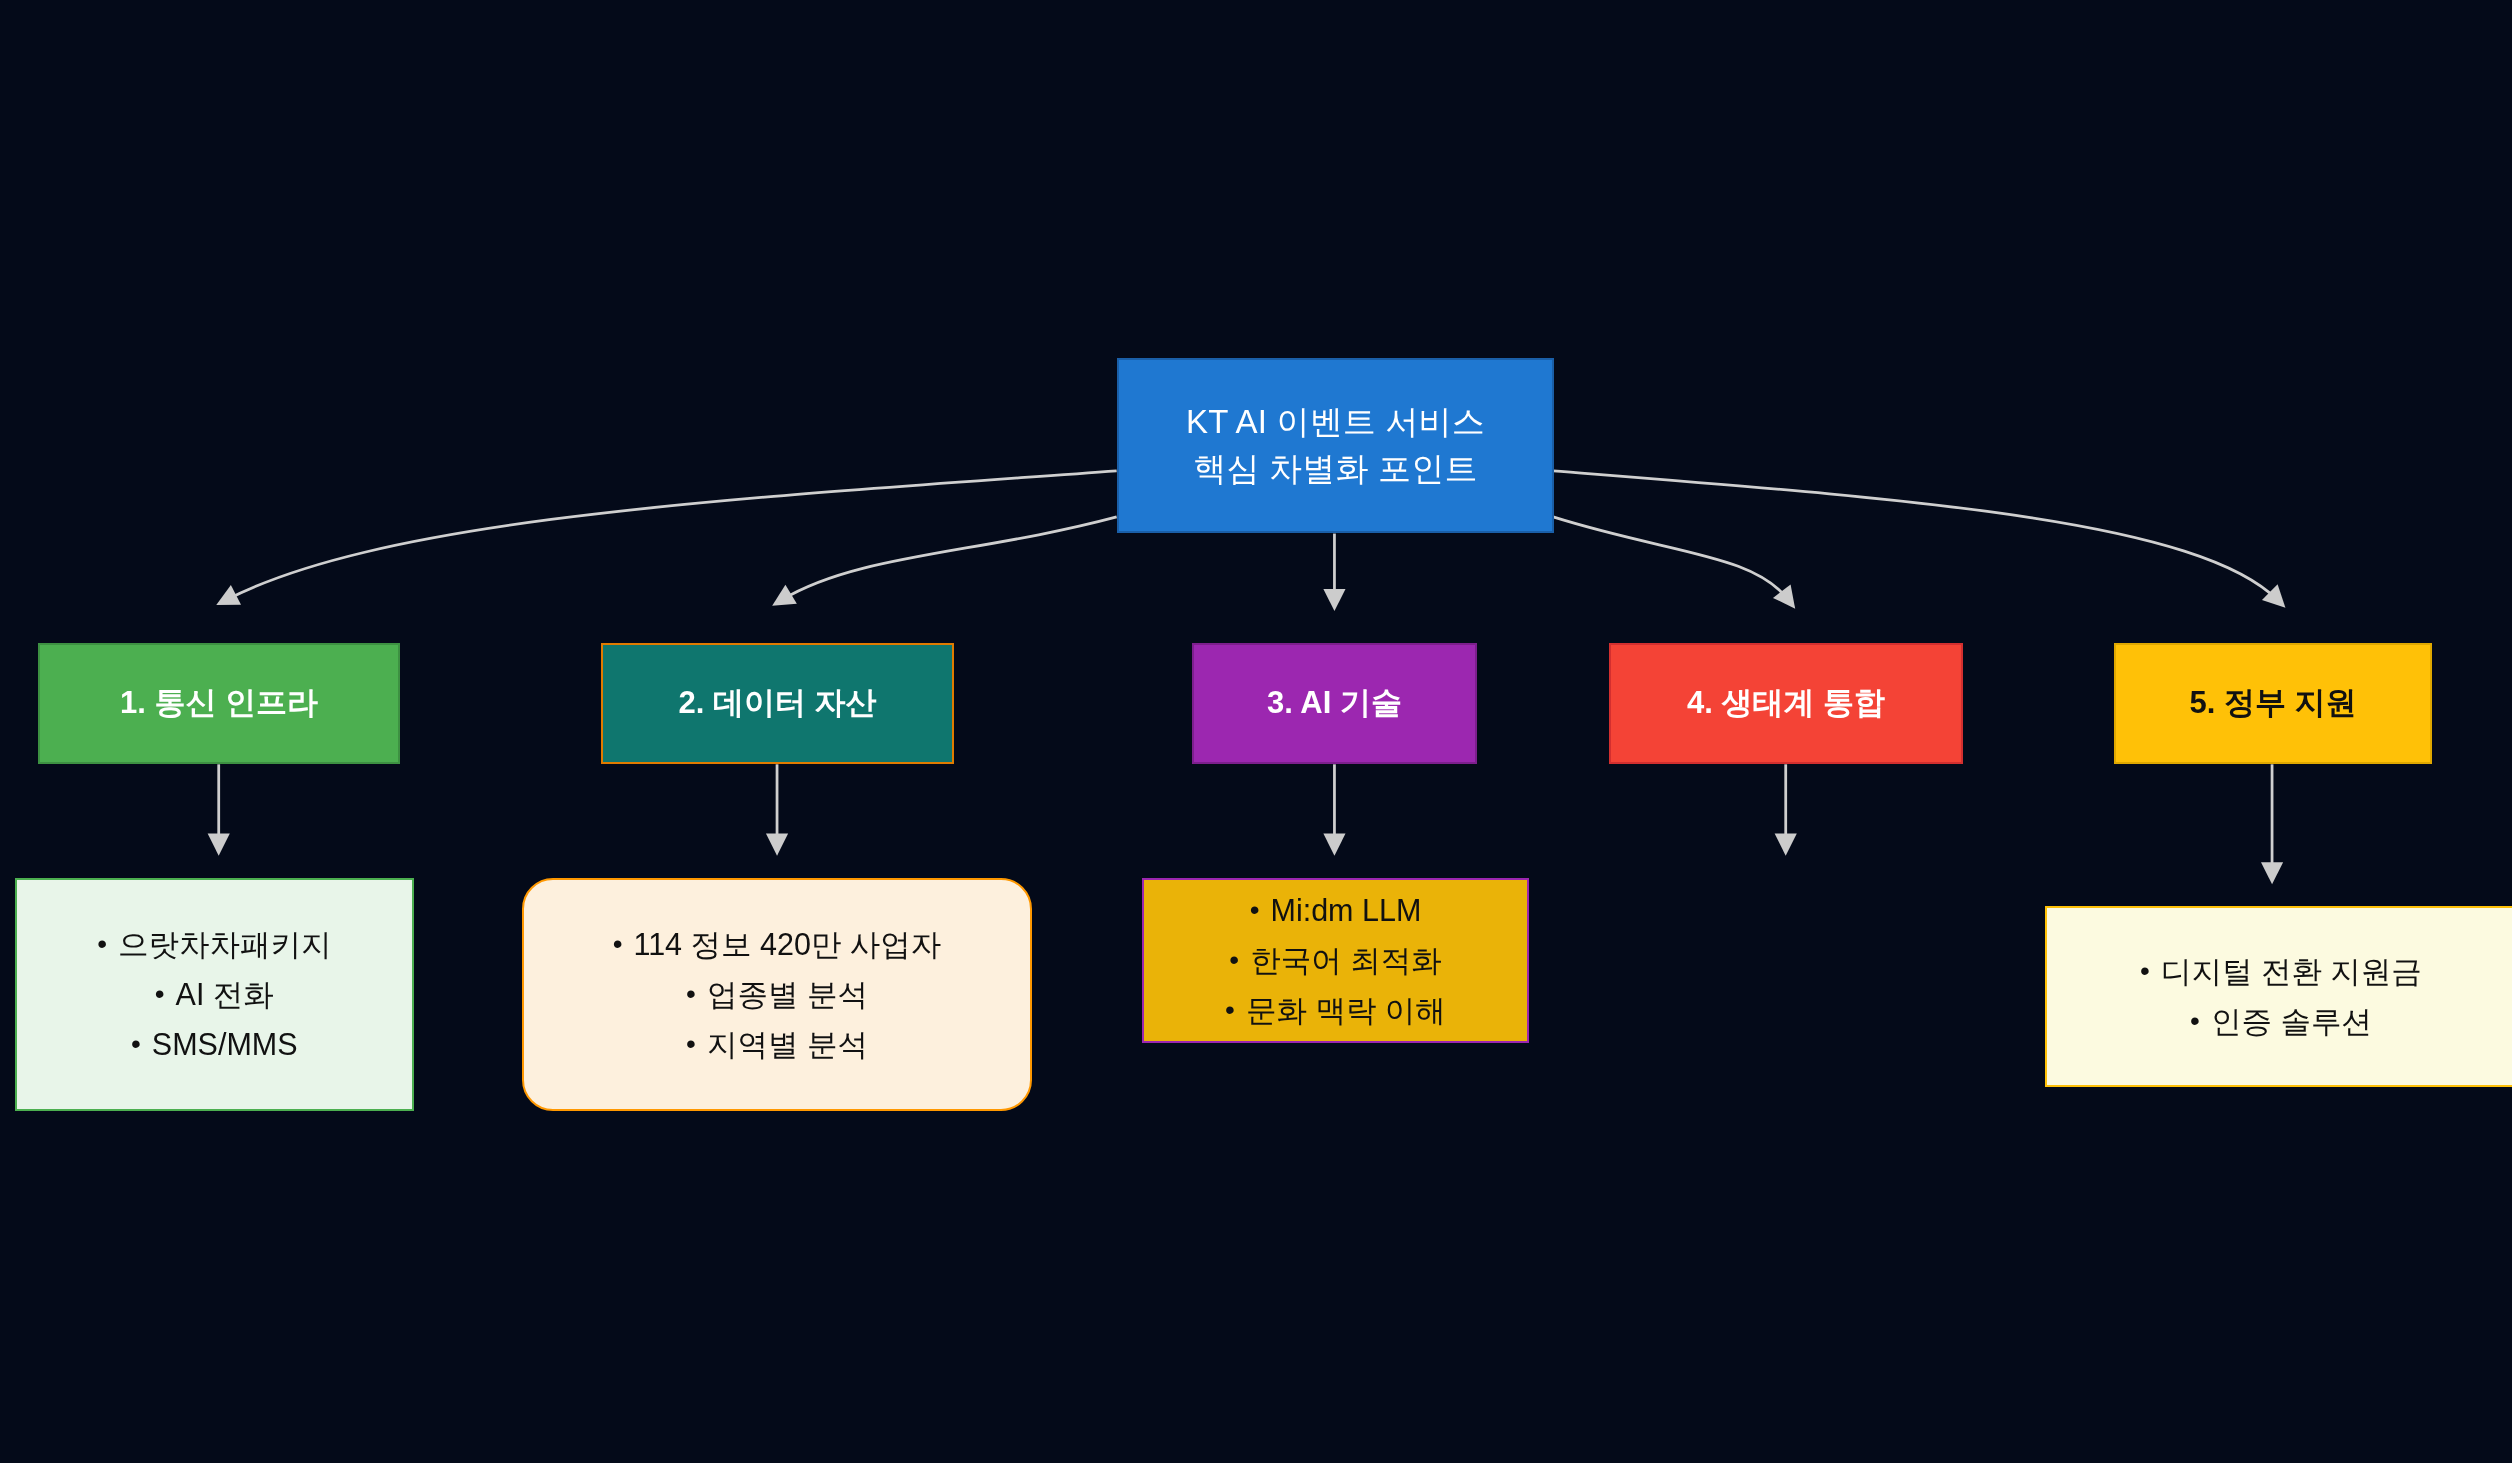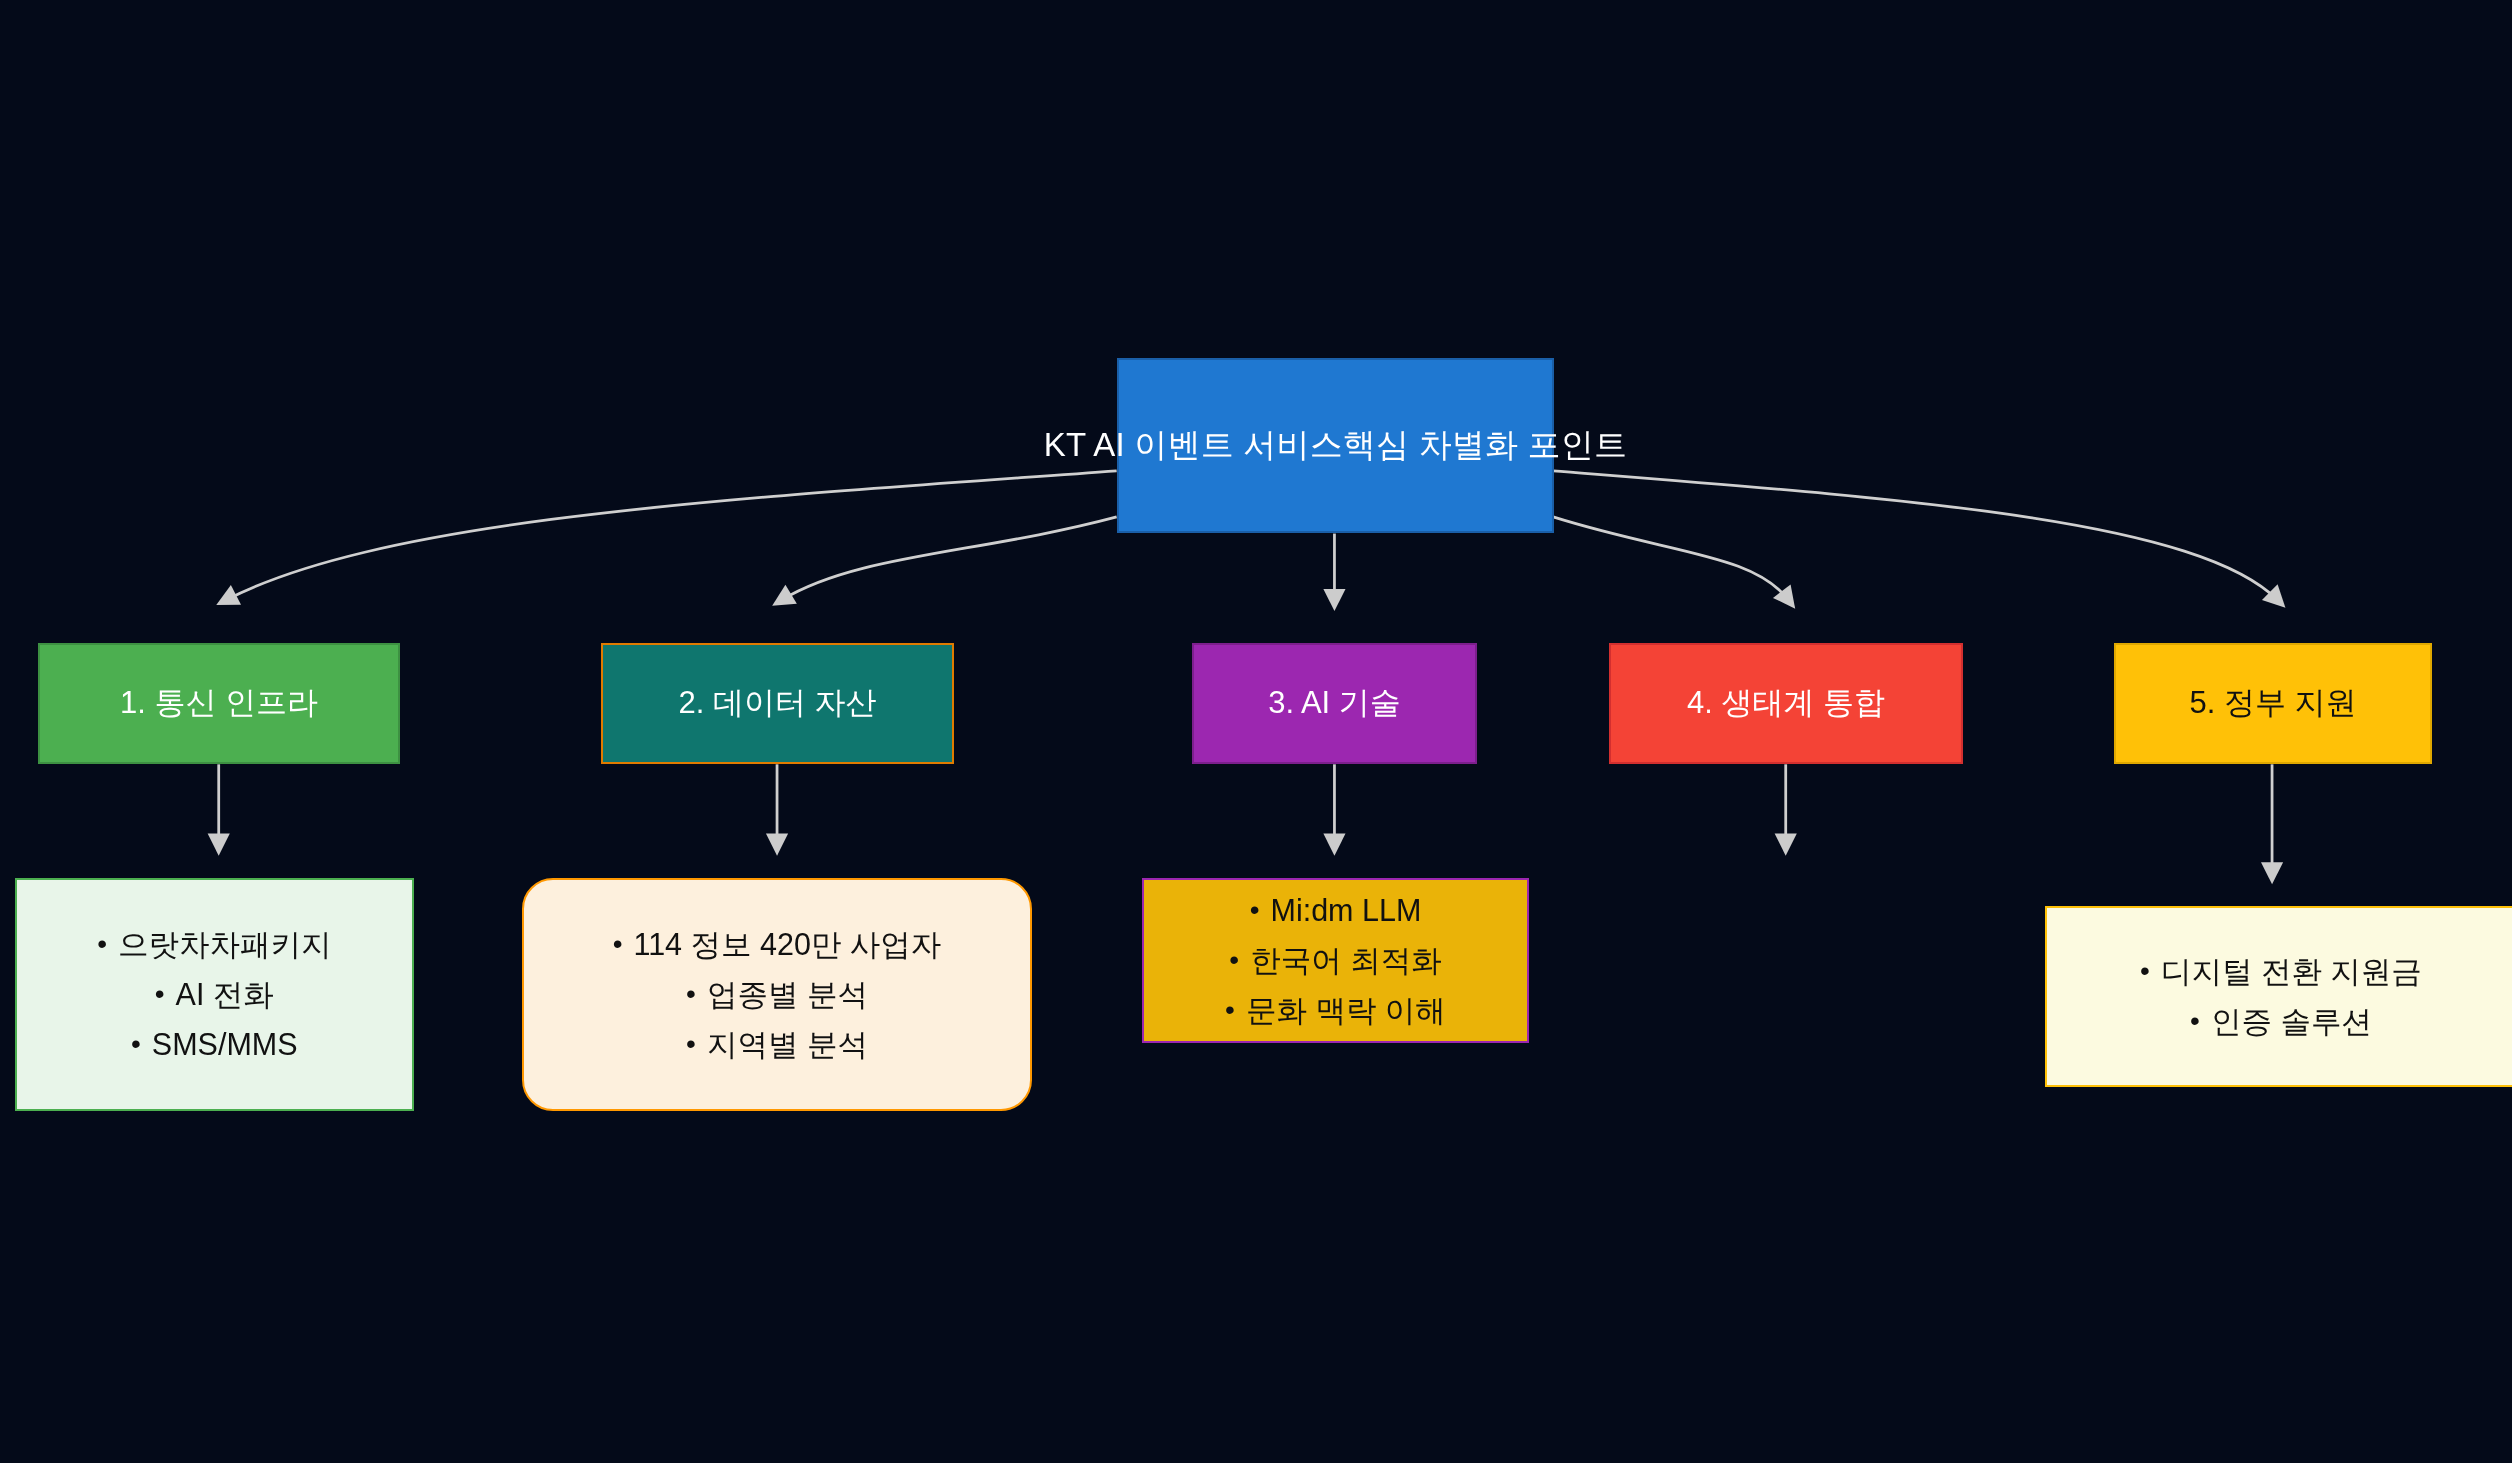"KT AI 이벤트 서비스" .node { flex-direction: row -> column }
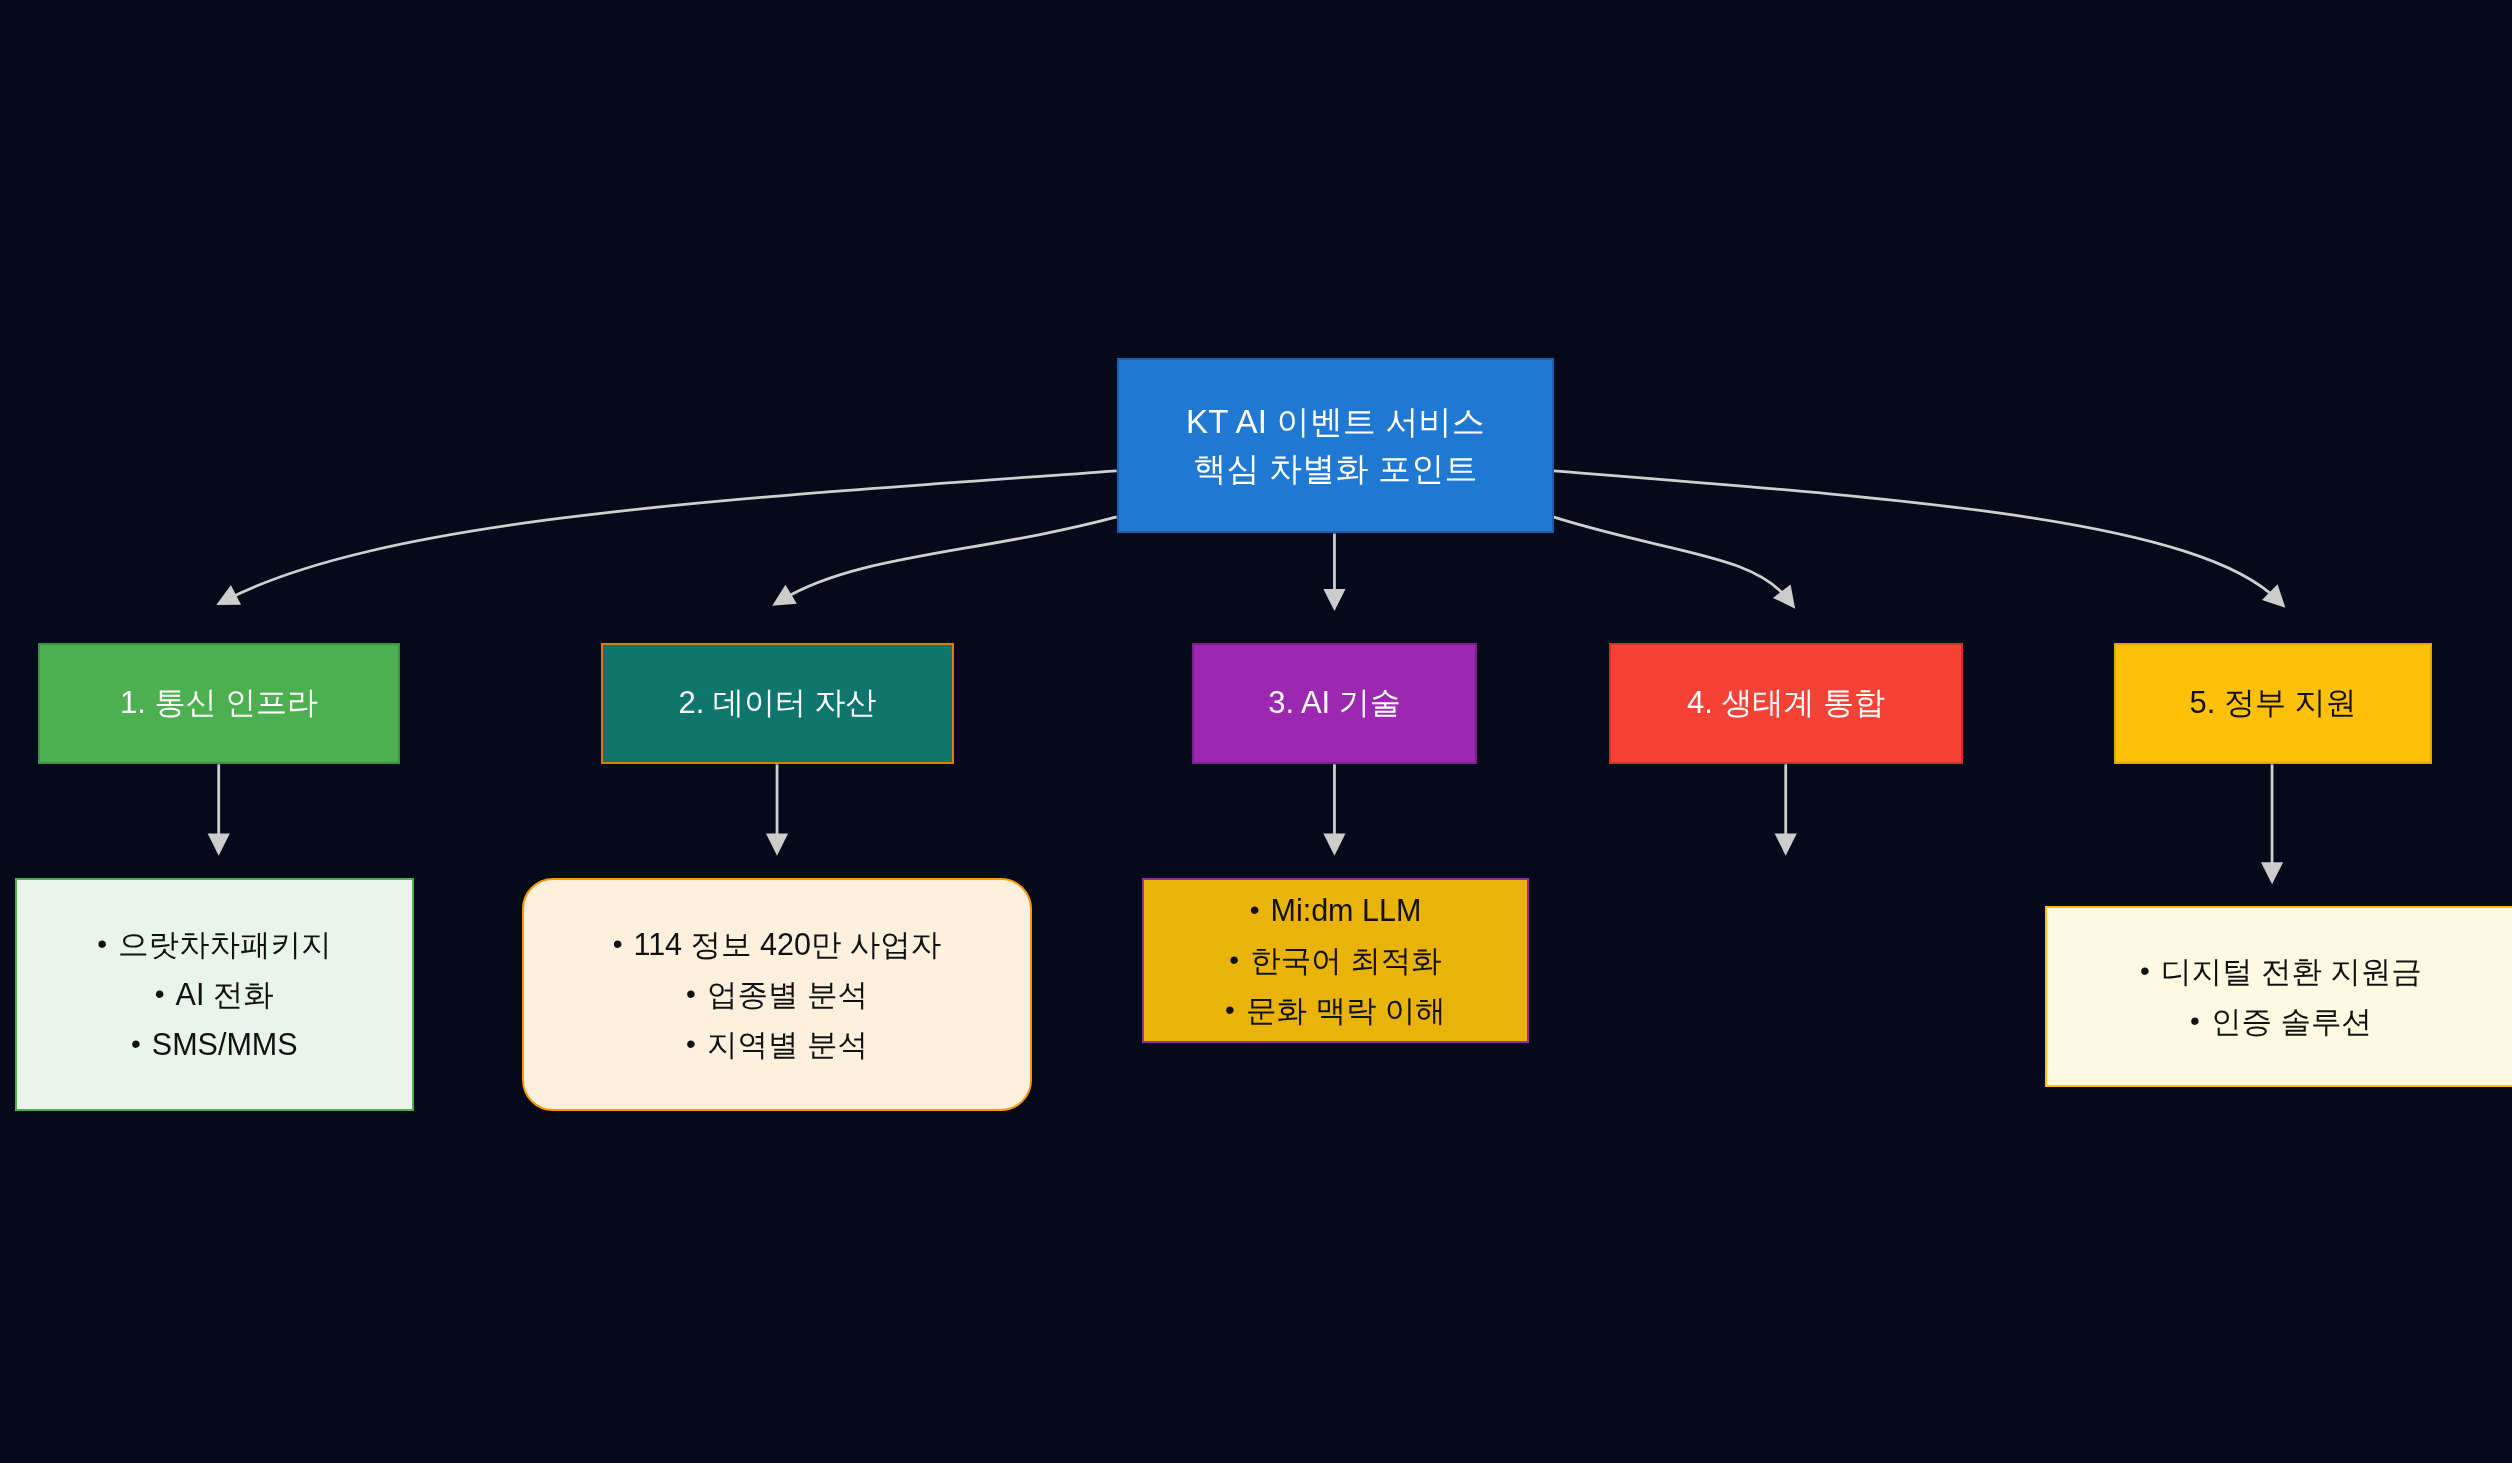"1. 통신 인프라" .cat-node { font-weight: 400 -> 700 }
